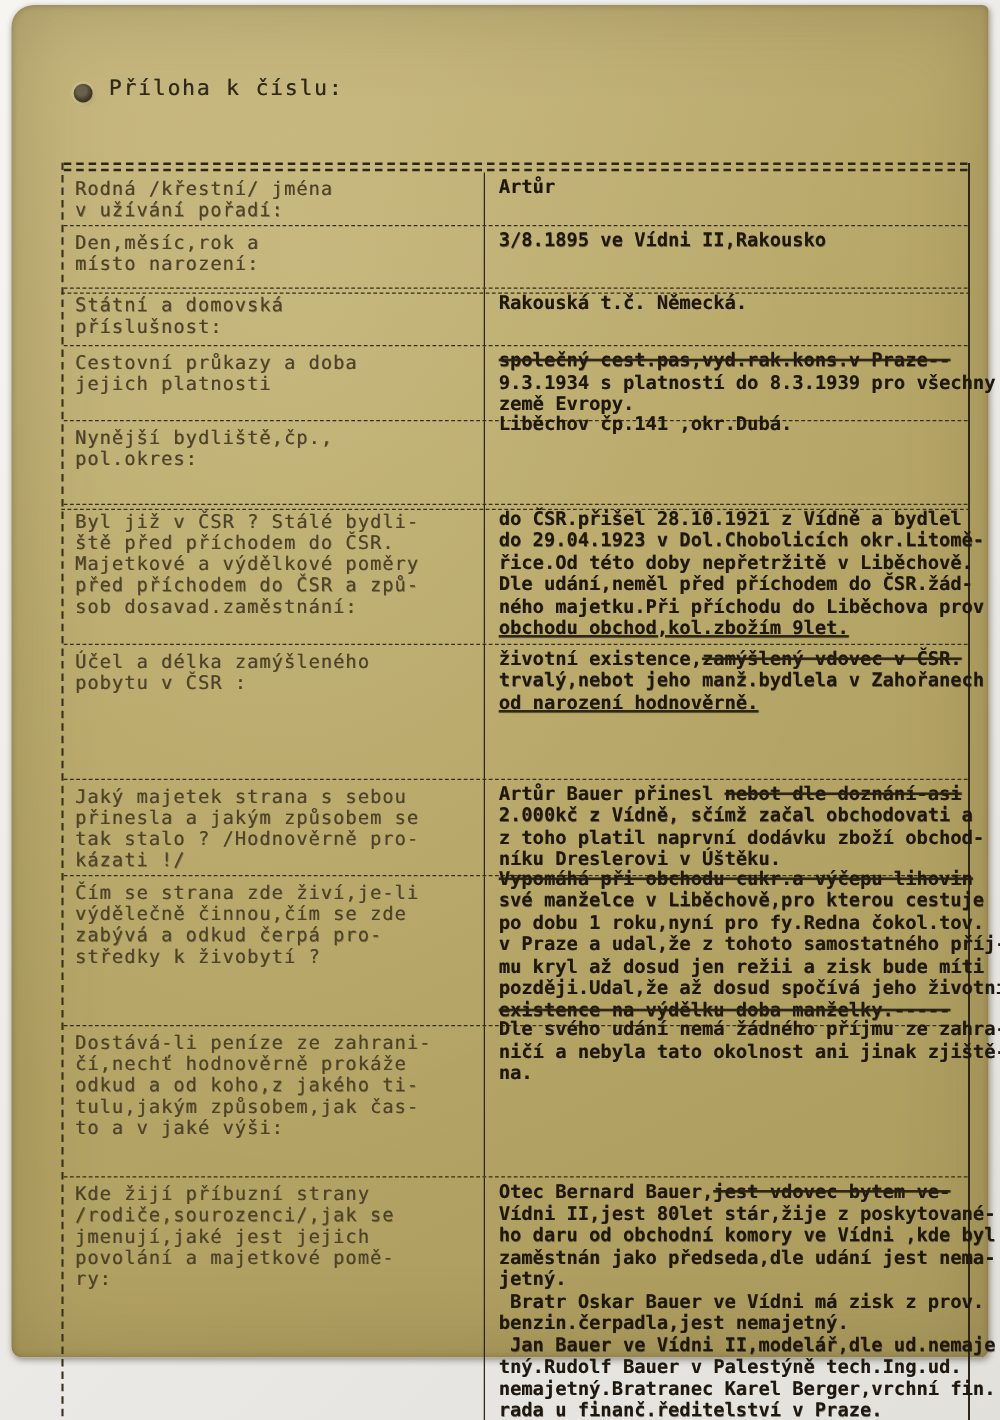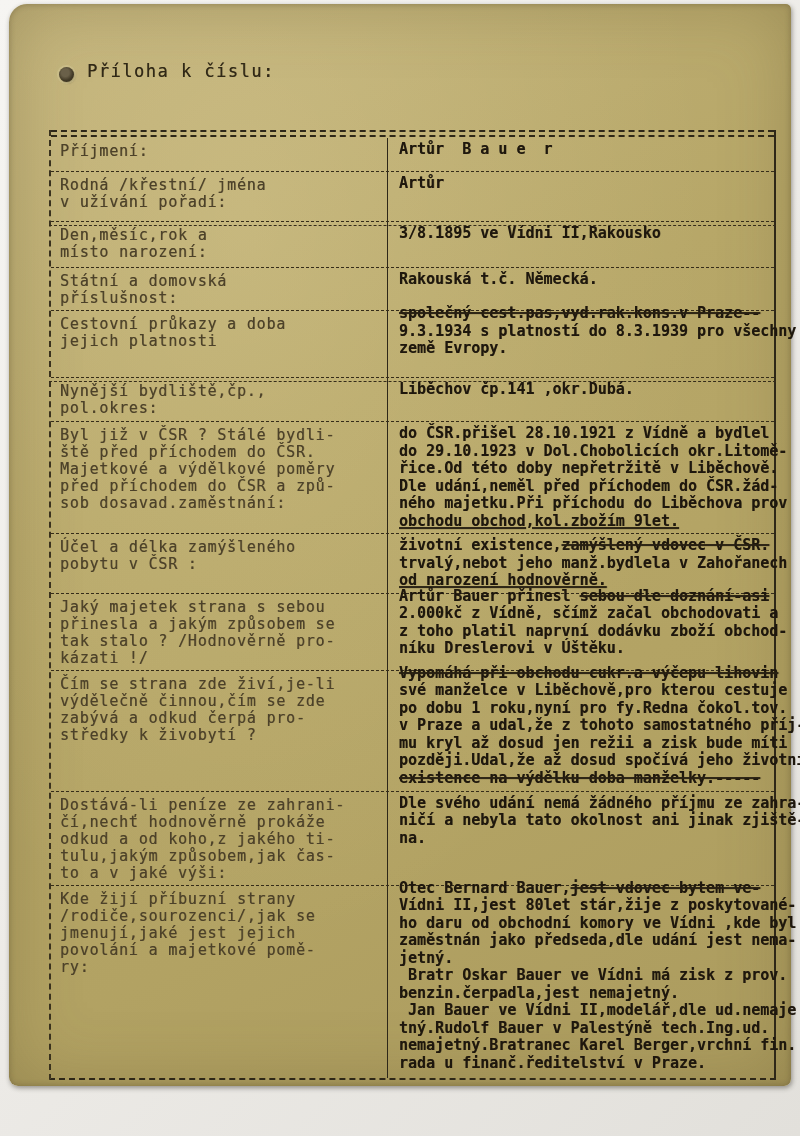"Příjmení:" div.row { html: <div> <div>Příjmení:</div> <div><span>Artůr B a u e r</span></div> </div> -> none }
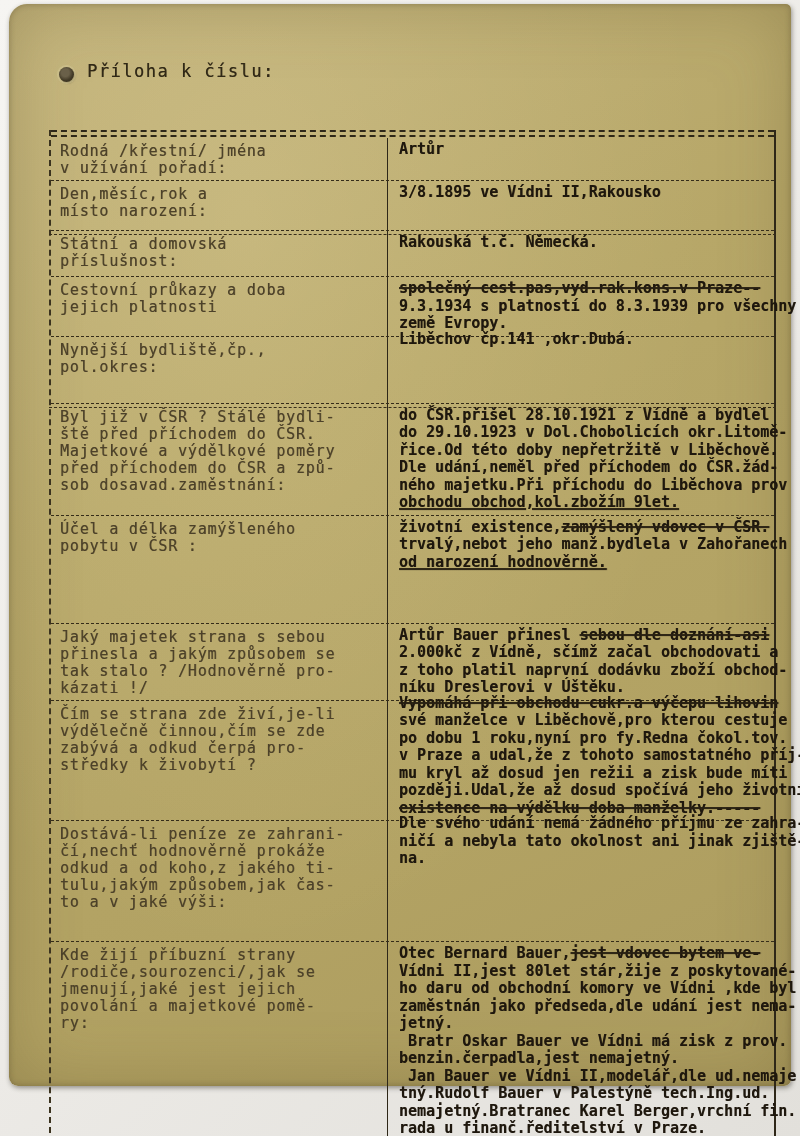"do ČSR.přišel 28.10.1921 z Vídně" span { text: 29.10.1923 -> 29.04.1923 }
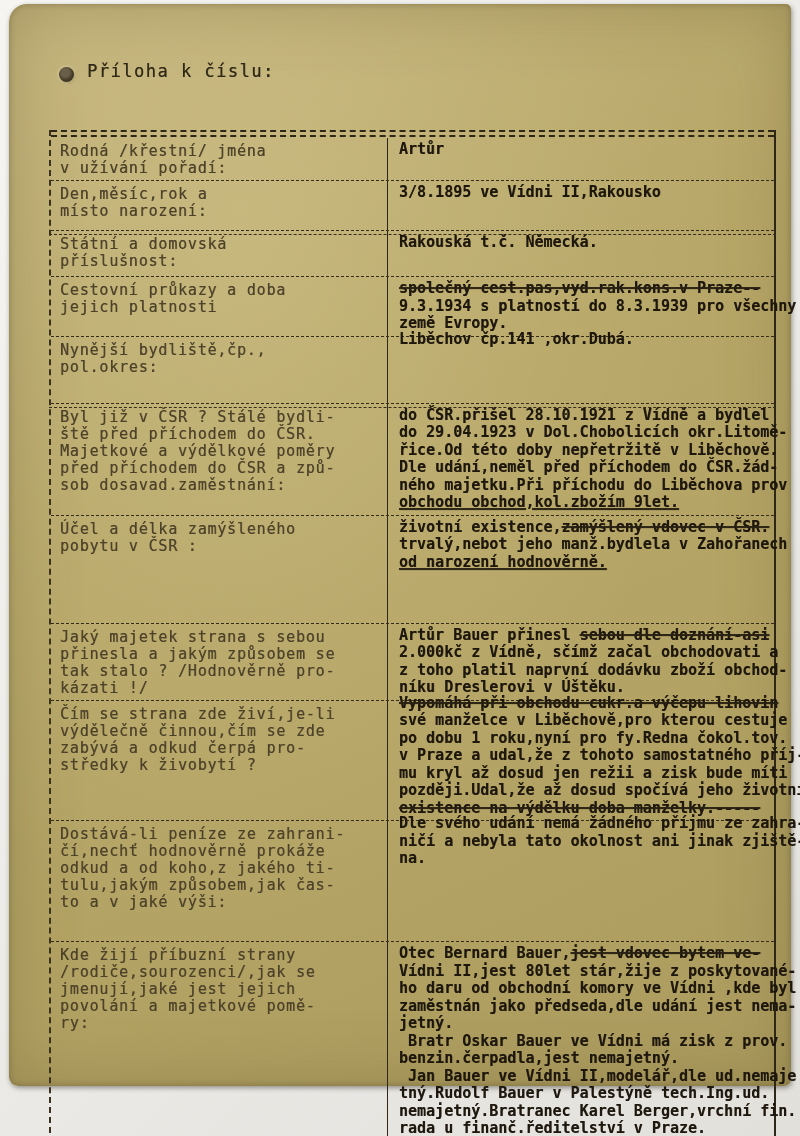"sebou dle doznání-asi" span.struck { text: sebou -> nebot }
